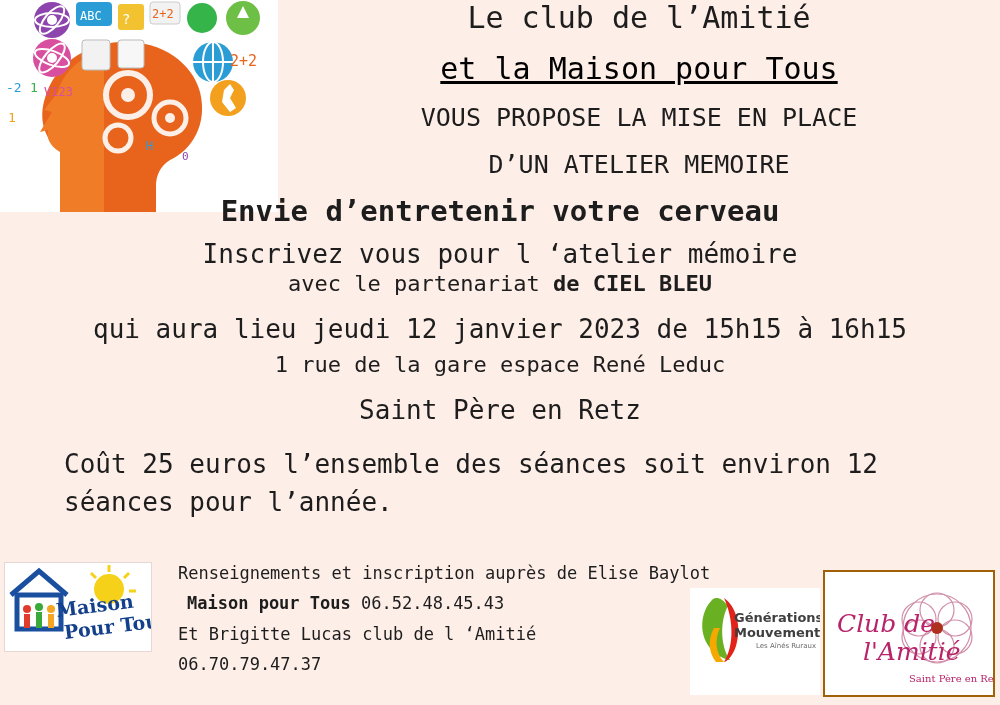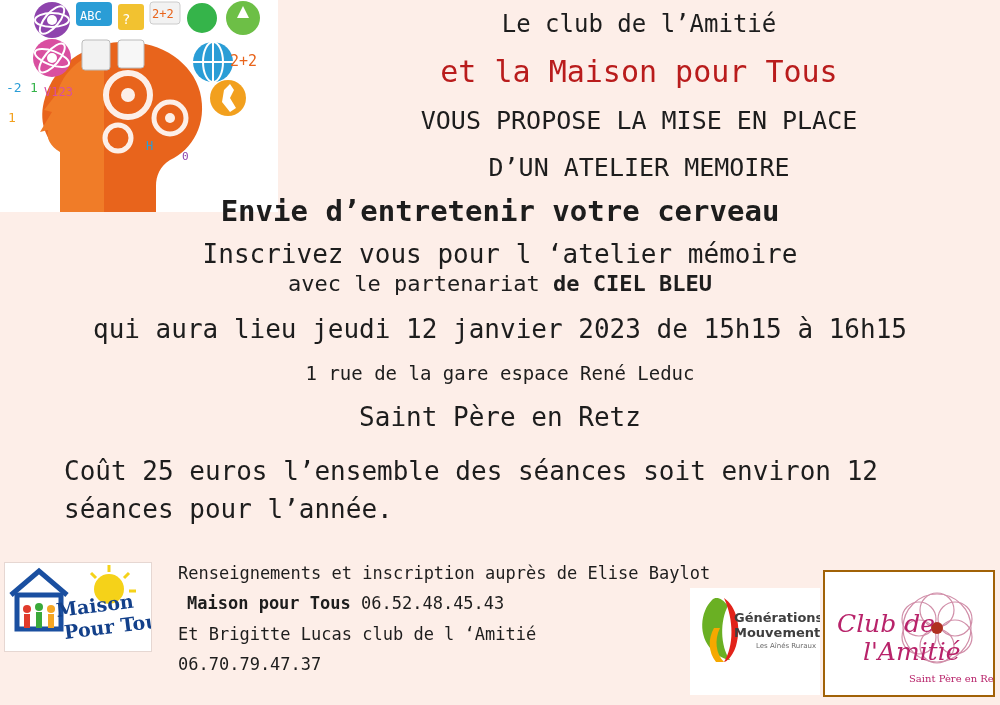"Le club de l’Amitié" .line-1 { font-size: 24px -> 30px; padding-top: 10px -> 0 }
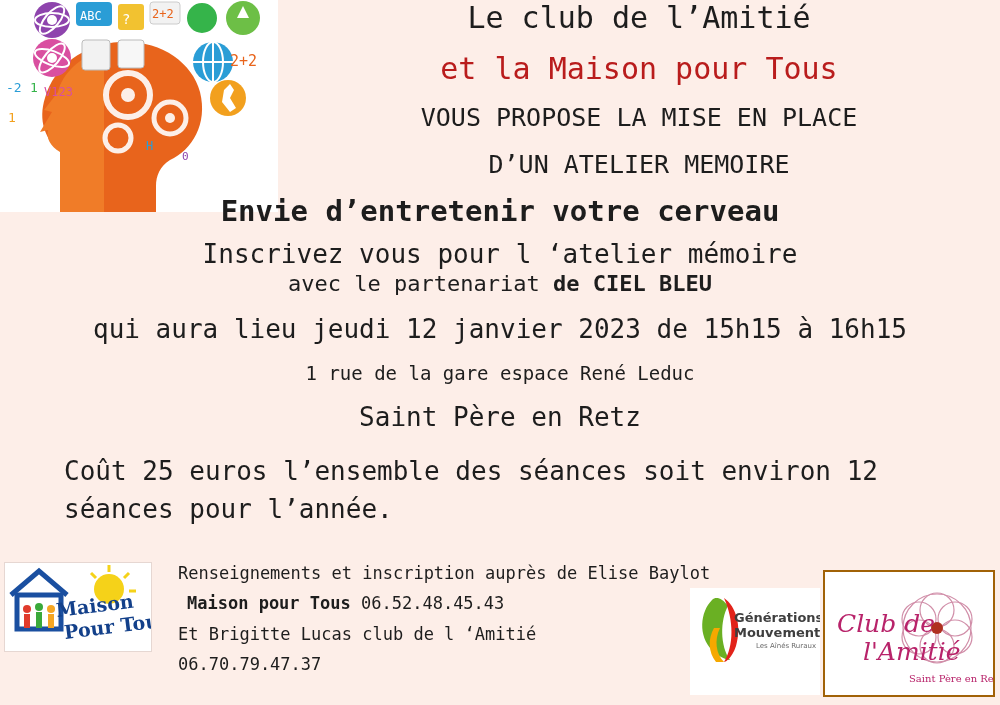"et la Maison pour Tous" .line-2 { color: #b91c1c -> #000000; text-decoration: none -> underline }
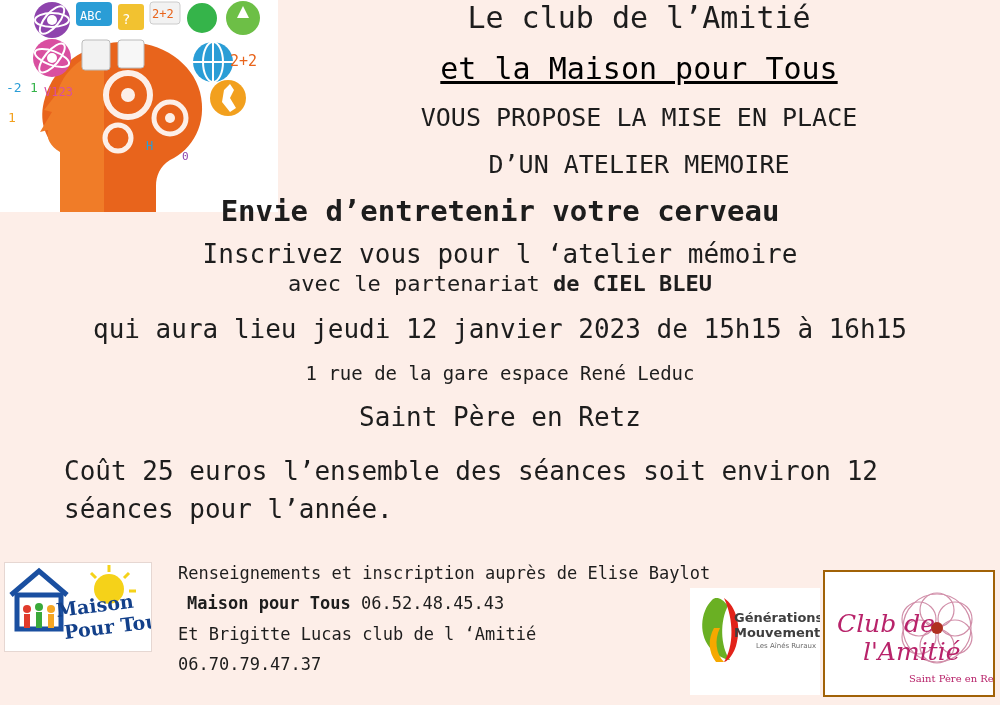"1 rue de la gare" .l-reg4 { font-size: 19px -> 22px; margin-top: 18px -> 8px }
